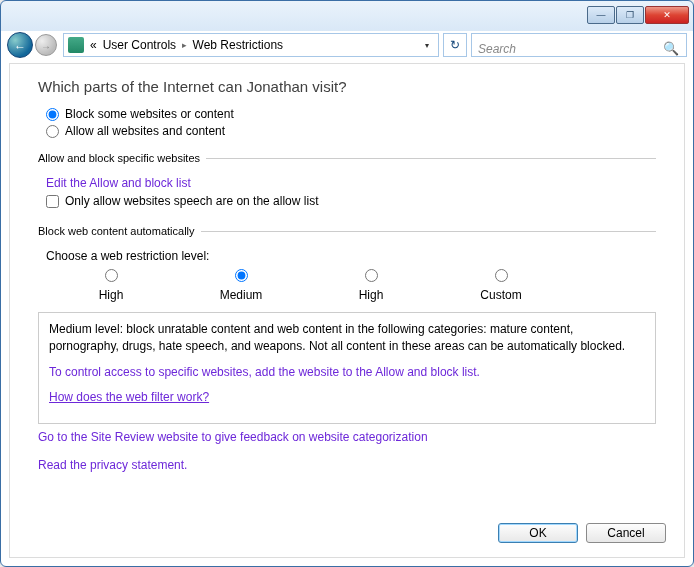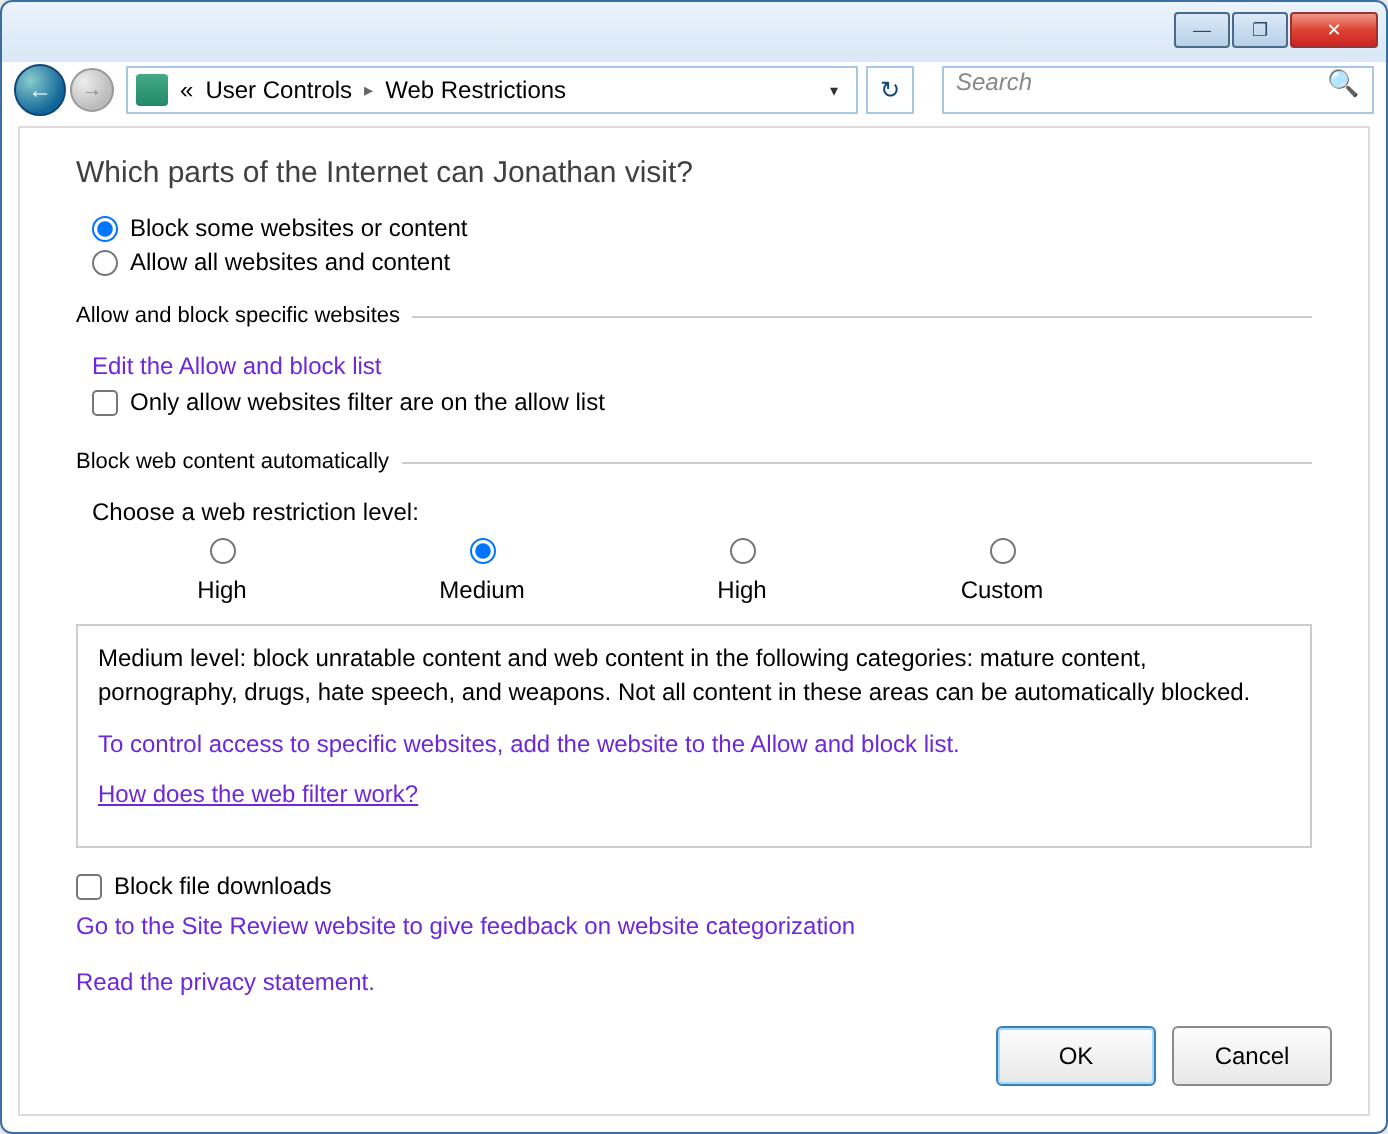"Search" .searchbox { align-items: flex-start -> flex-end; margin-left: 12px -> 2px }
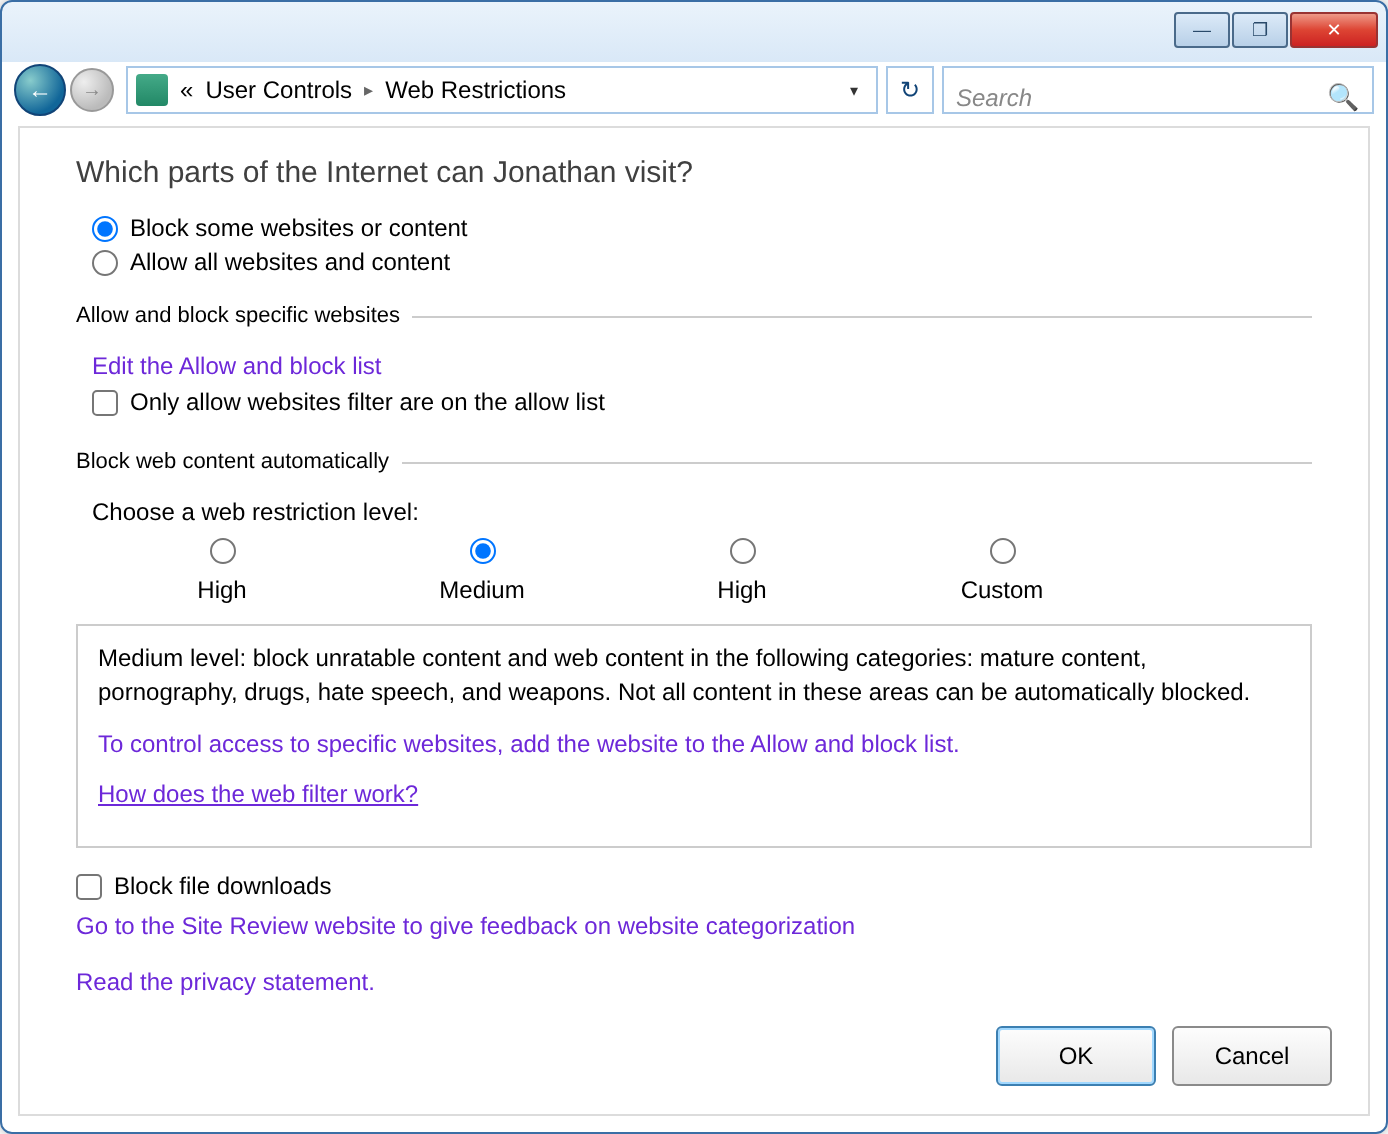"Only allow websites filter are" span { text: filter -> speech }
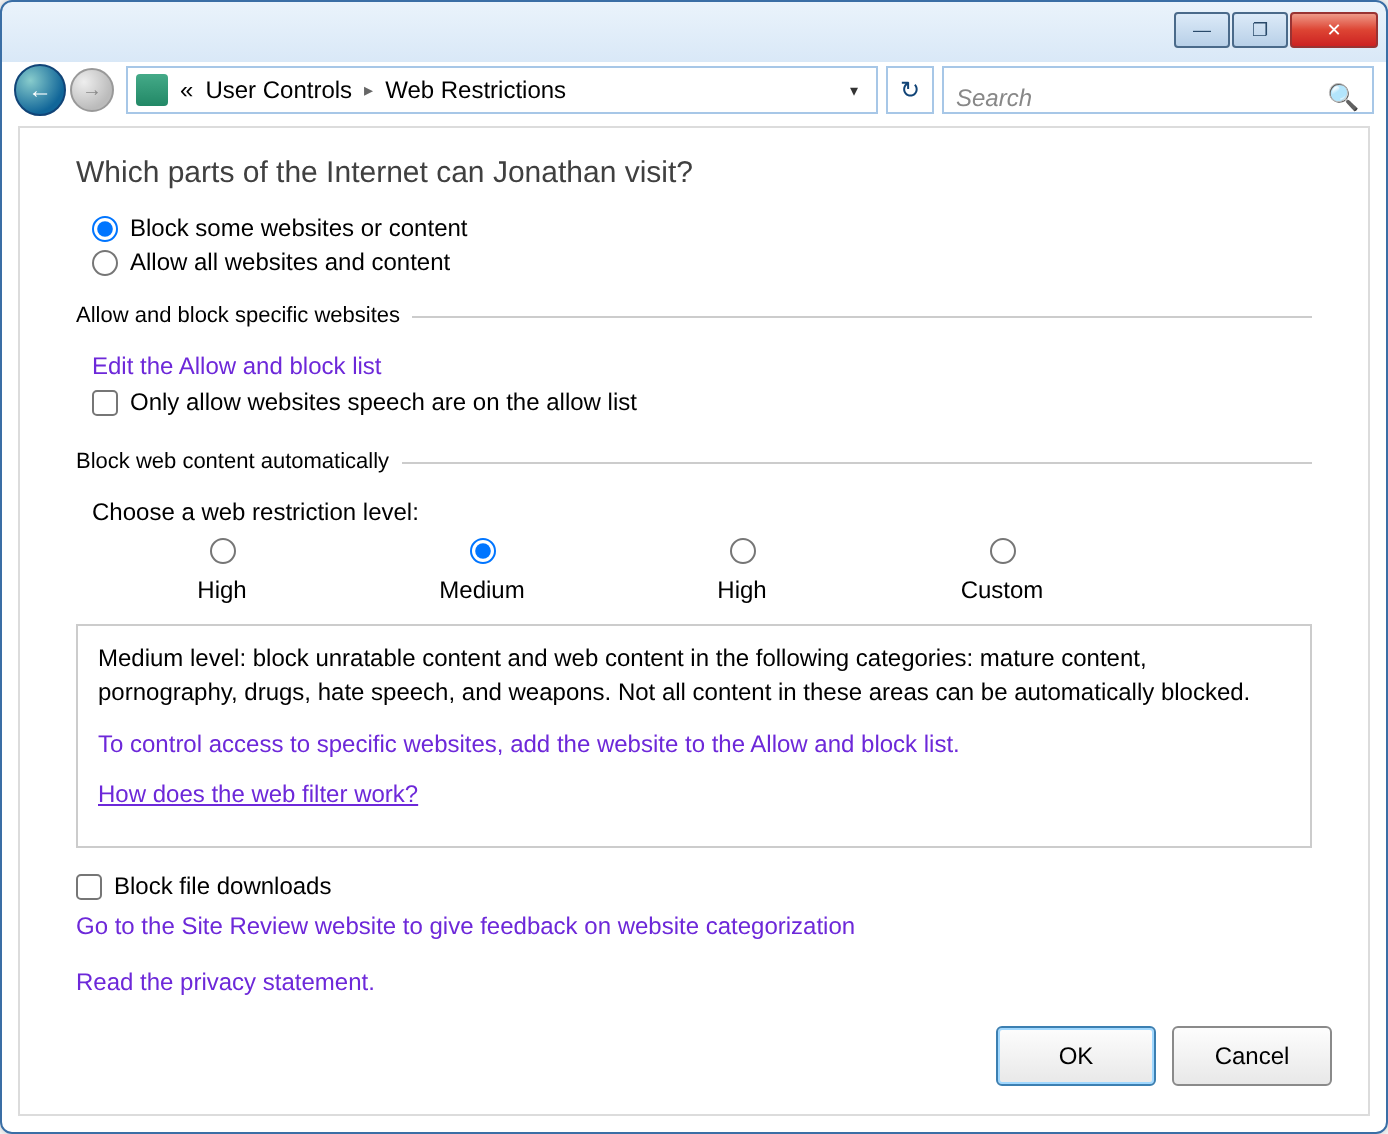"Block file downloads" label.checkrow { html: <label> <input> <span>Block file downloads</span> </label> -> none }
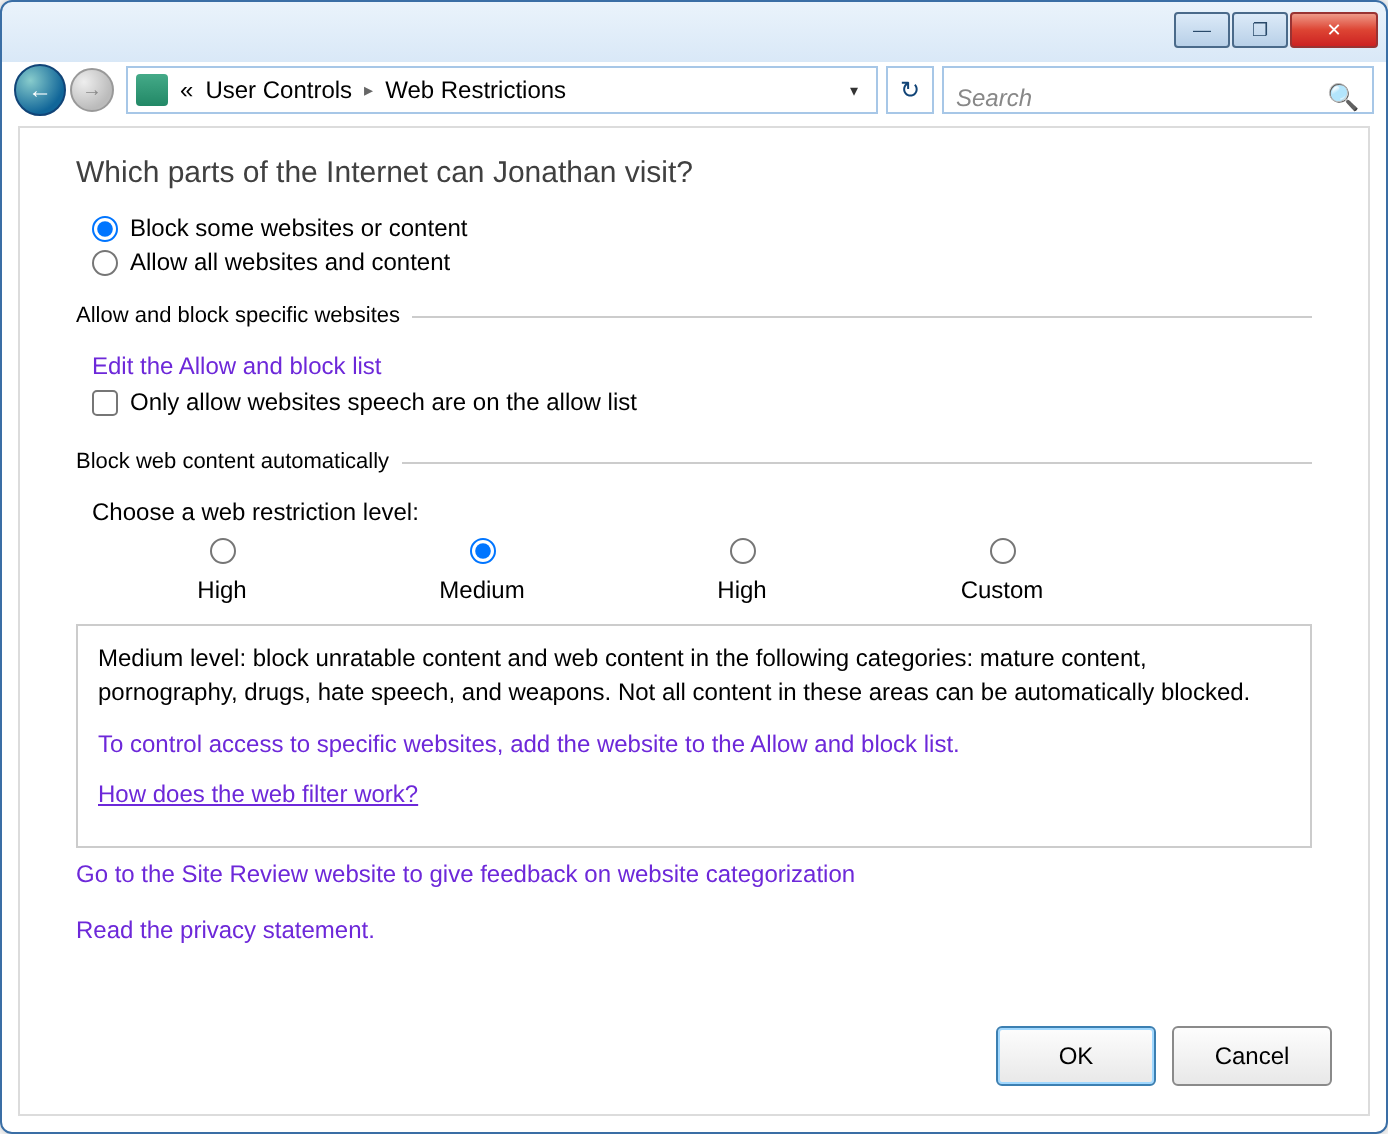"OK" .pushbtn { height: 30px -> 20px }
